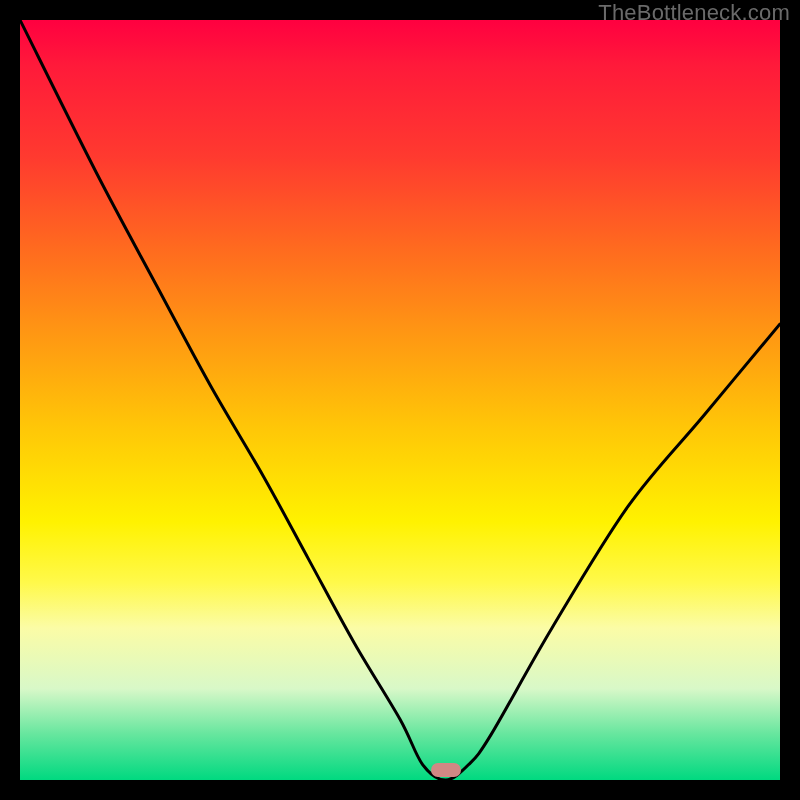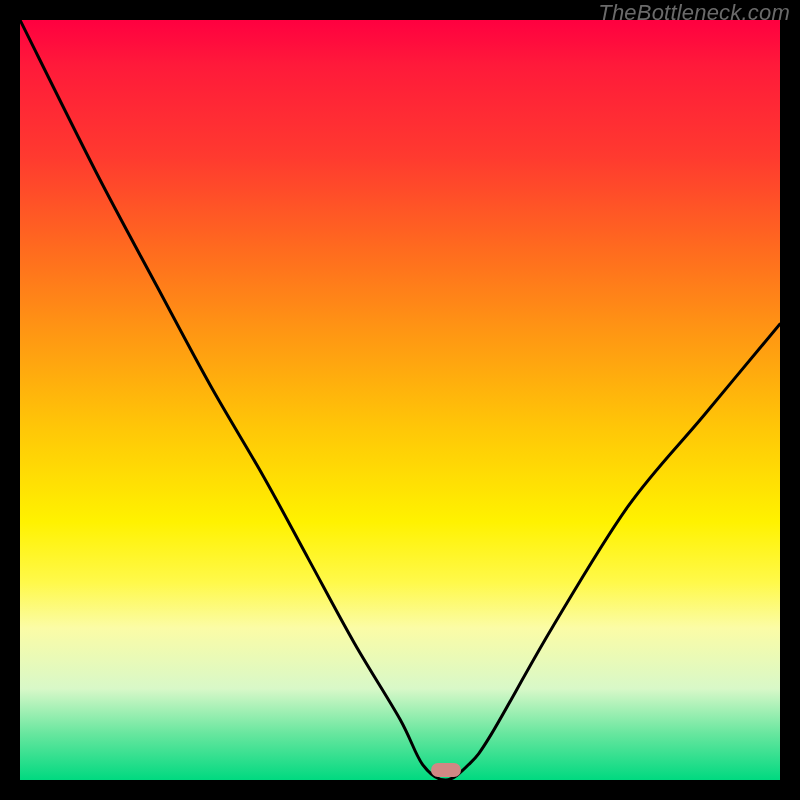"TheBottleneck.com" .watermark { font-style: italic -> none }
